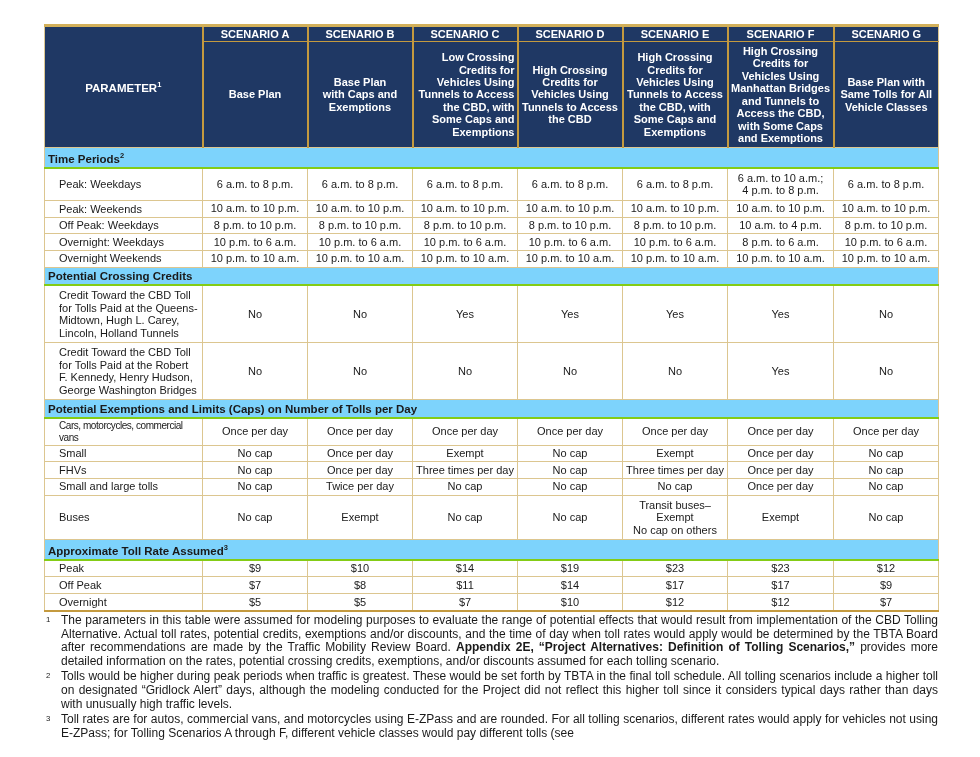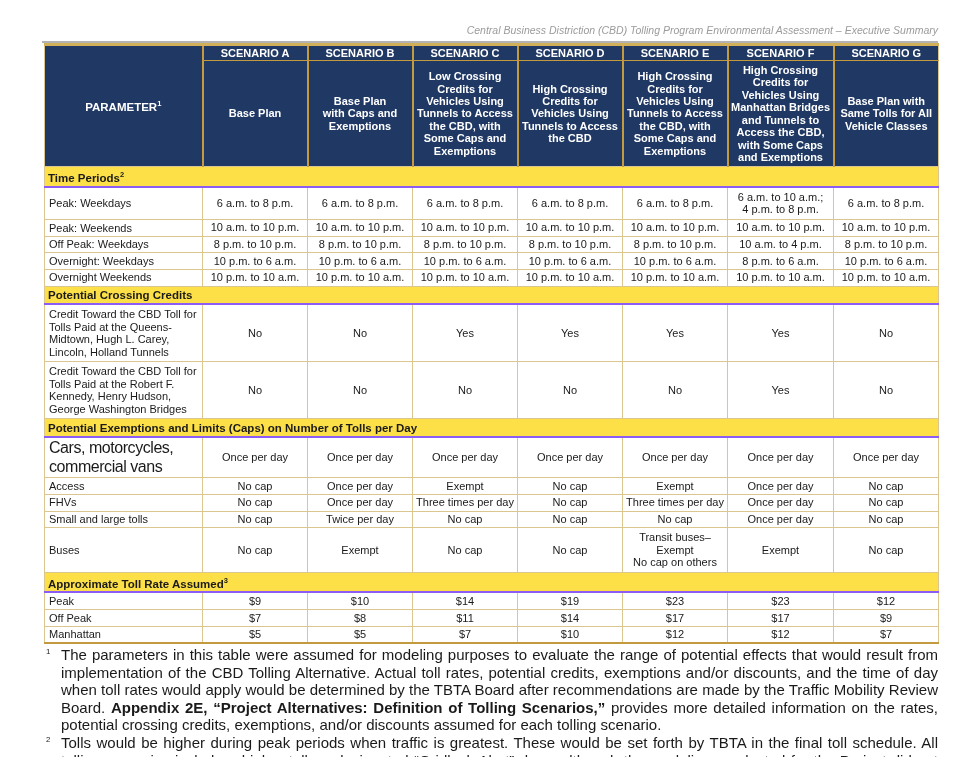"Central Business Distriction (CBD)" div.page-header { html: <div> <span>Central Business Distriction (CBD) Tolling Program Environmental Assessment – Executive Summary</span> </div> -> none }
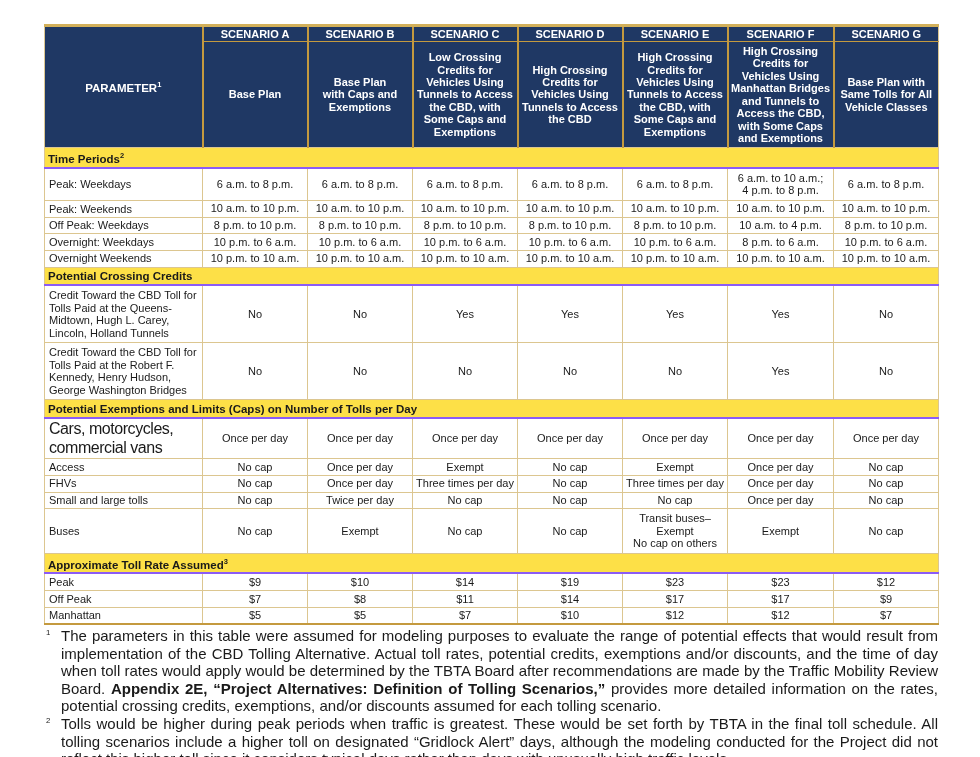"Low Crossing Credits for Vehicles" th.scenario-desc { text-align: none -> right }
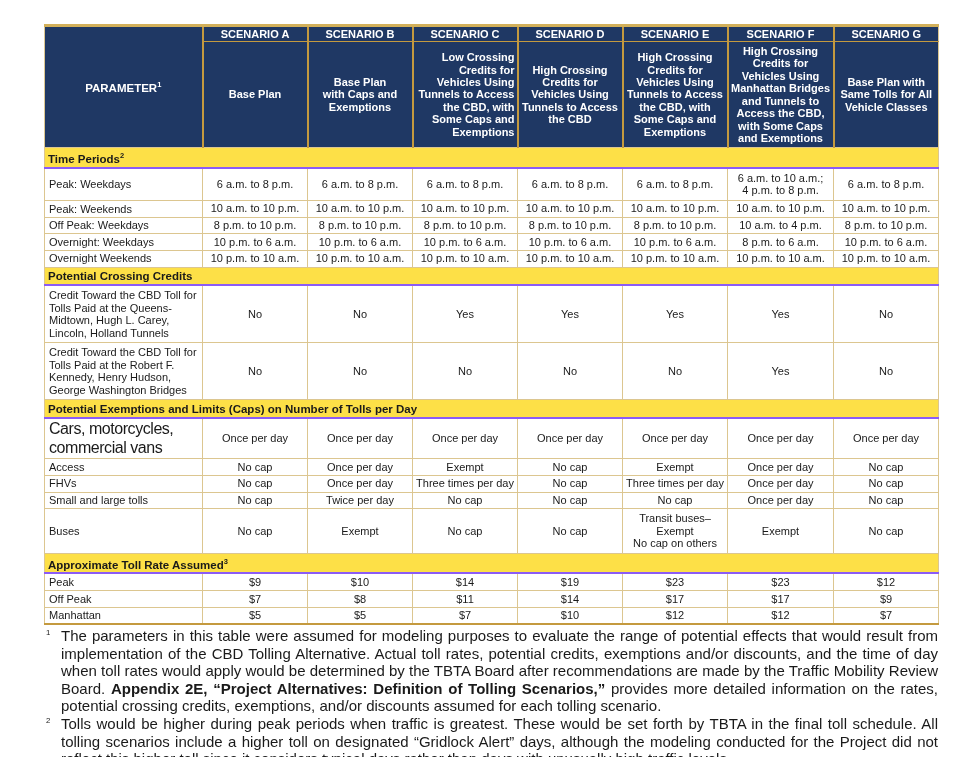"Time Periods2" tr.section-row td { background: #fde047 -> #7dd3fc; border-bottom: 2px solid #8b5cf6 -> 2px solid #84cc16 }
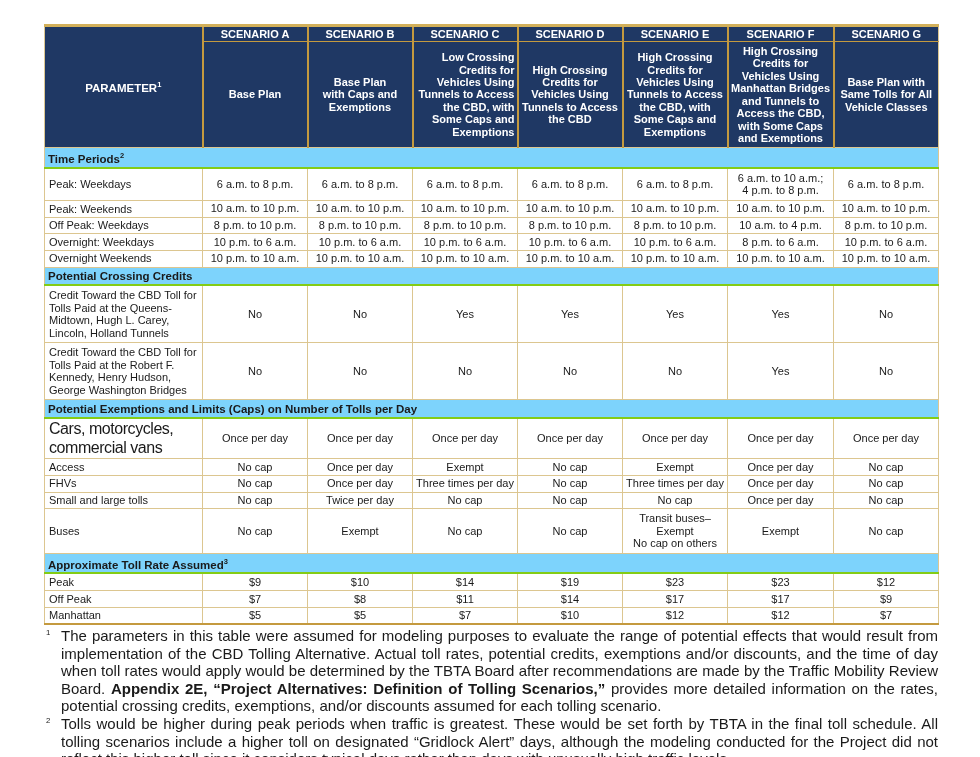"Peak: Weekdays" tr.data-row td:first-child { padding-left: 4px -> 14px }
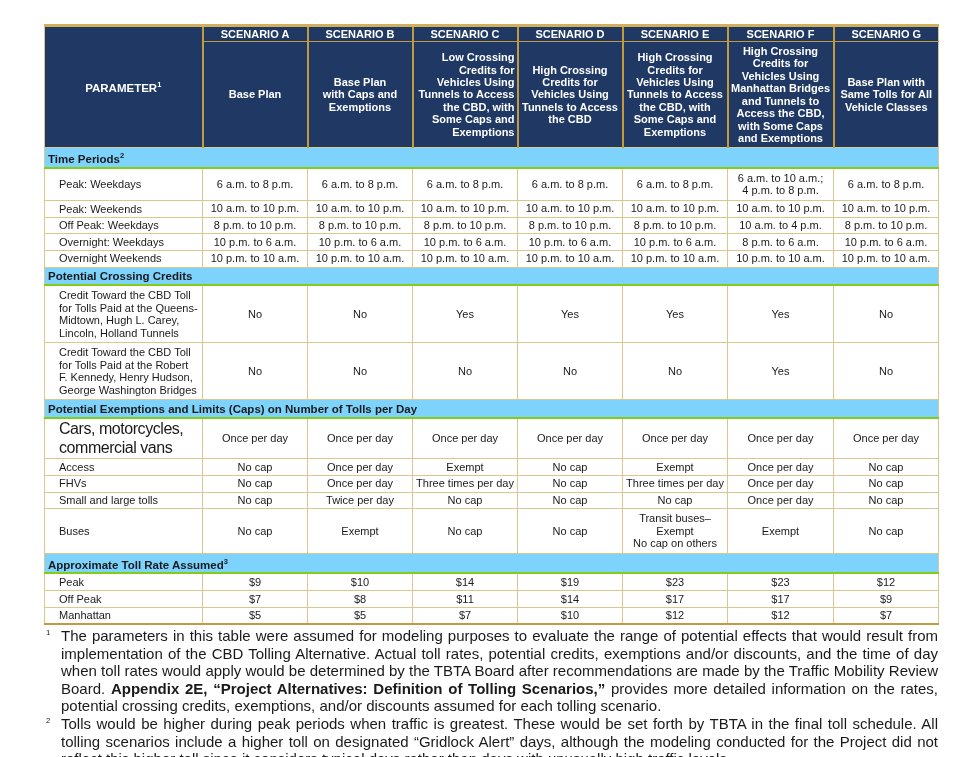"Cars, motorcycles, commercial vans" tr.data-row.condensed td:first-child { font-size: 16px -> 10px }
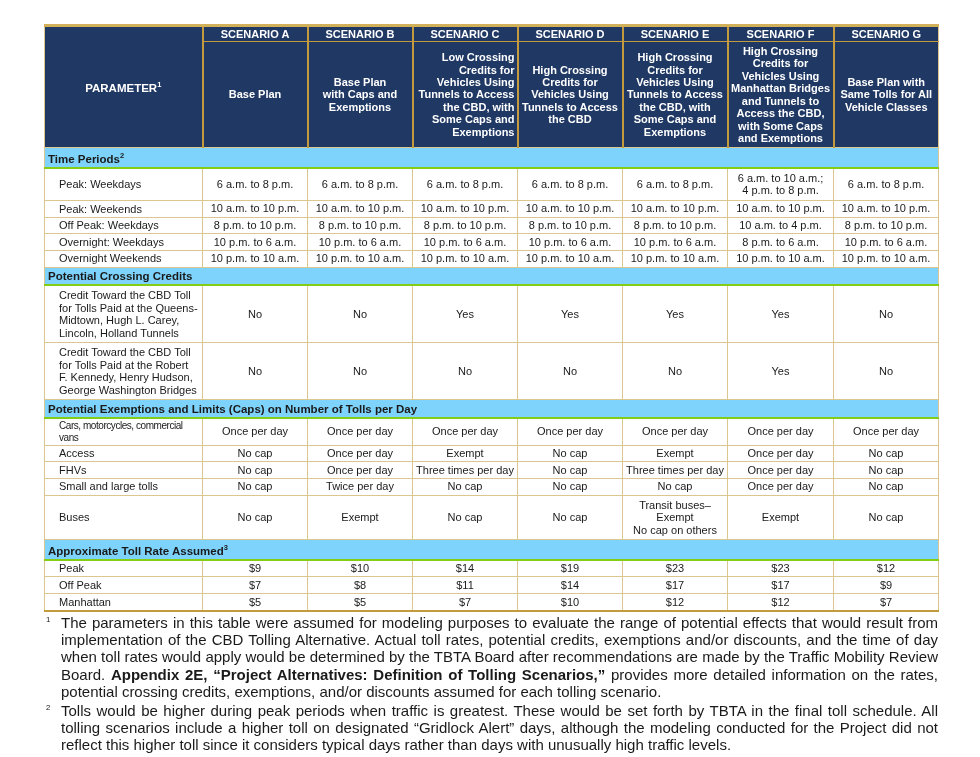"Access" td { text: Access -> Small }
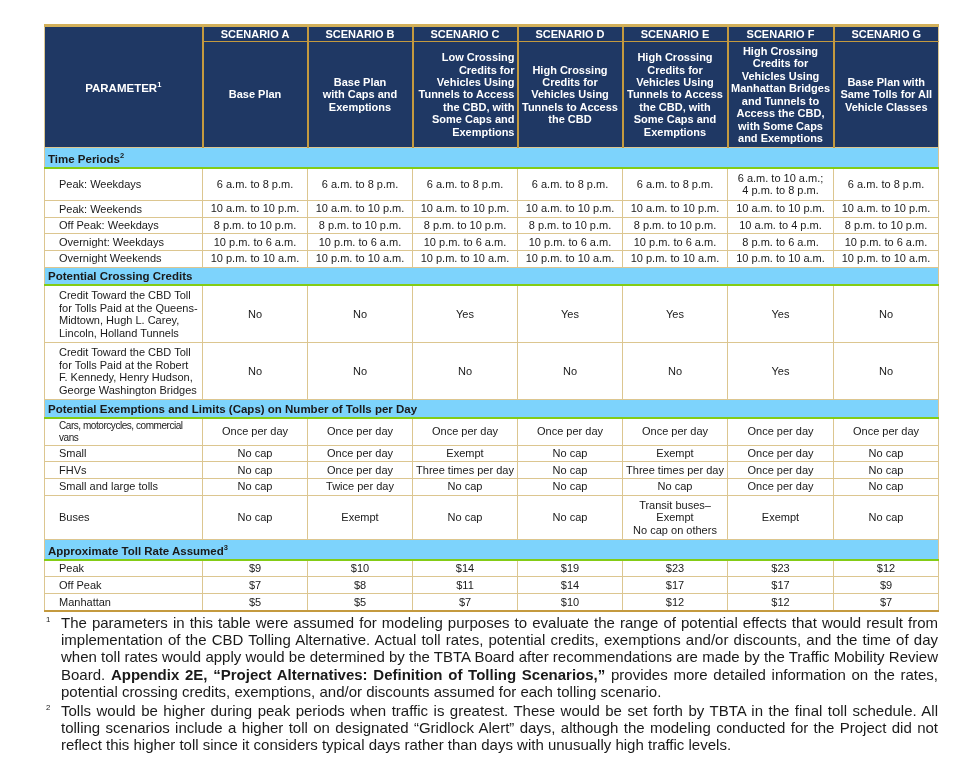"Manhattan" td { text: Manhattan -> Overnight }
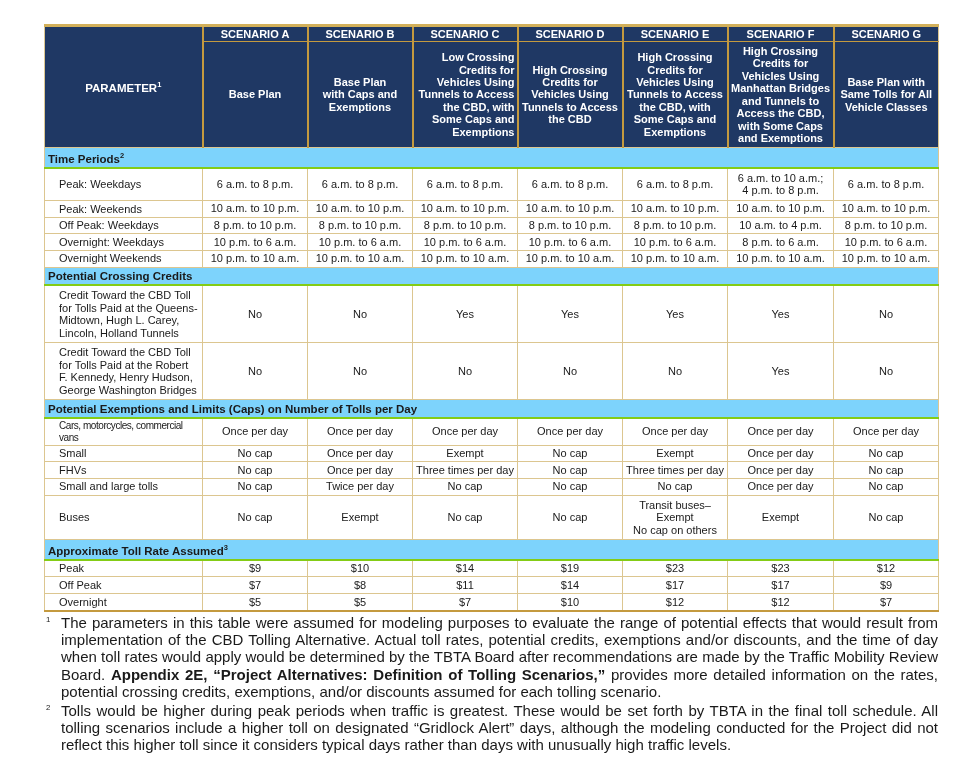"The parameters in this table" .fn-text { font-size: 15px -> 12px }
